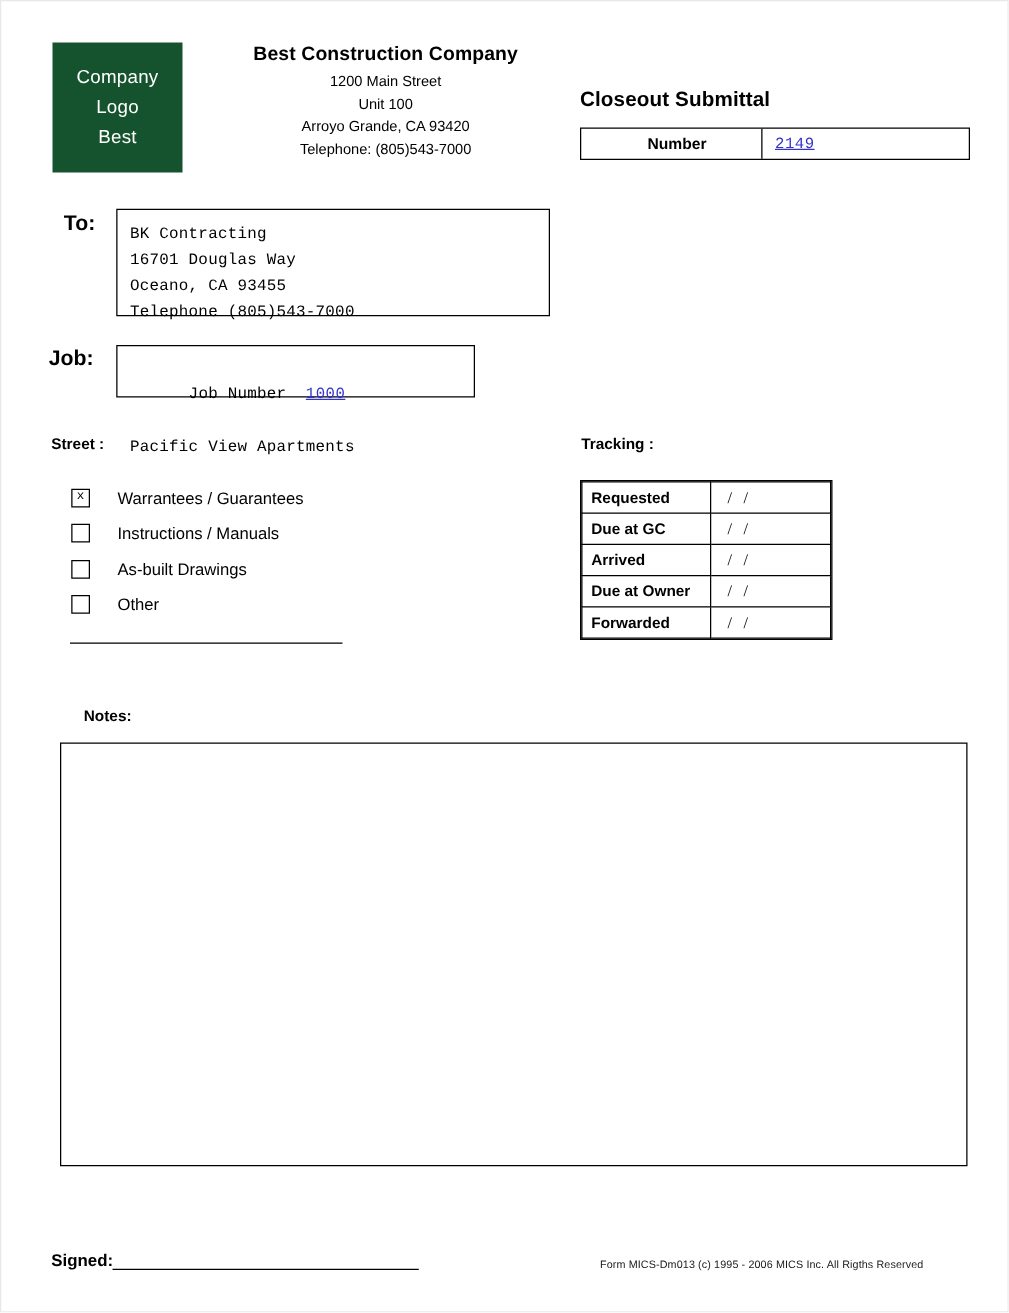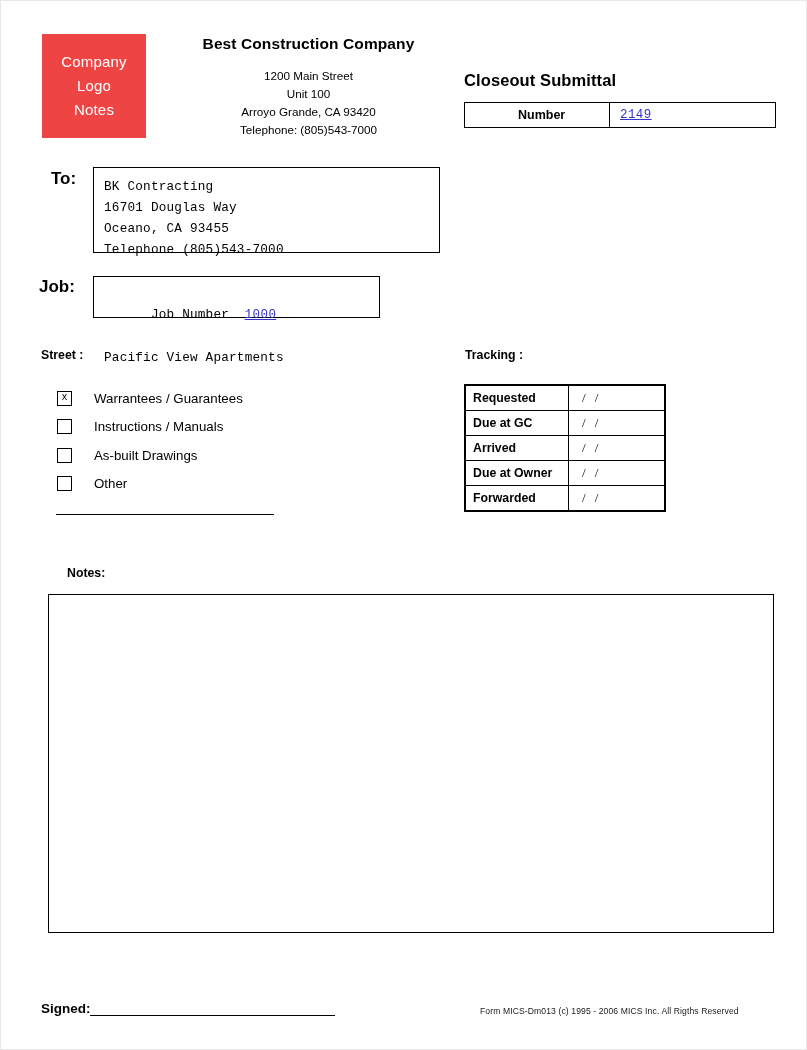"Best Construction Company" #company-name { margin-bottom: 14px -> 4px }
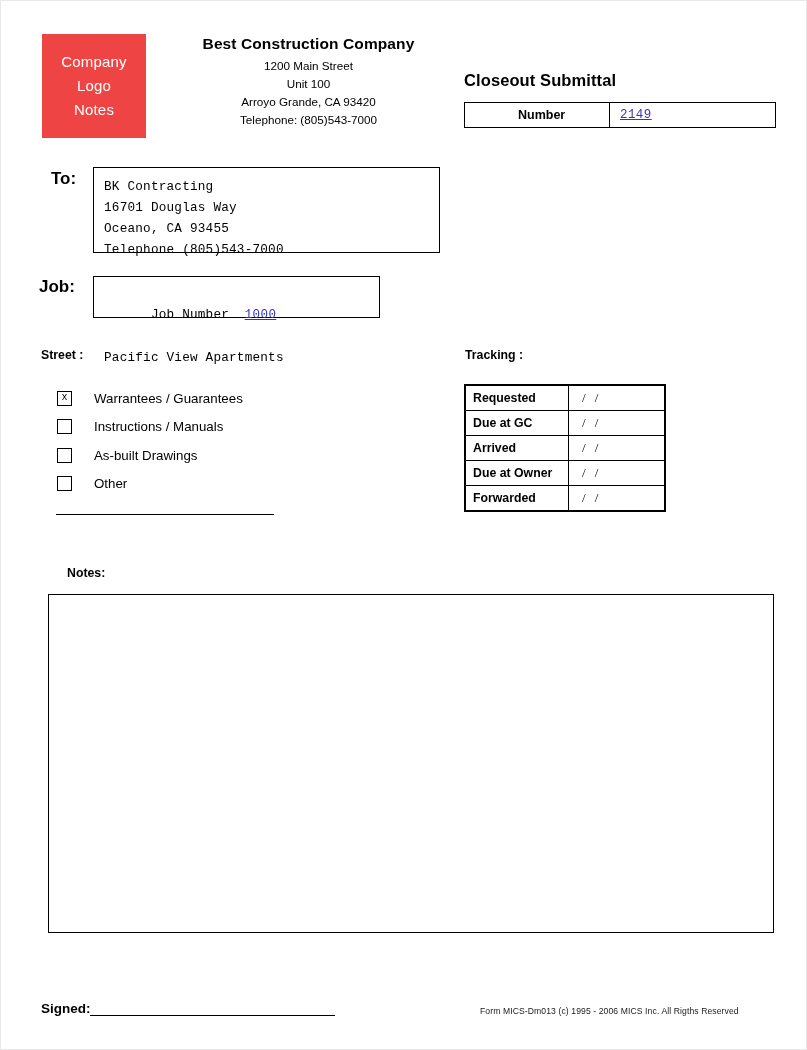"Company" #logo-box { background: #ef4444 -> #14532d }
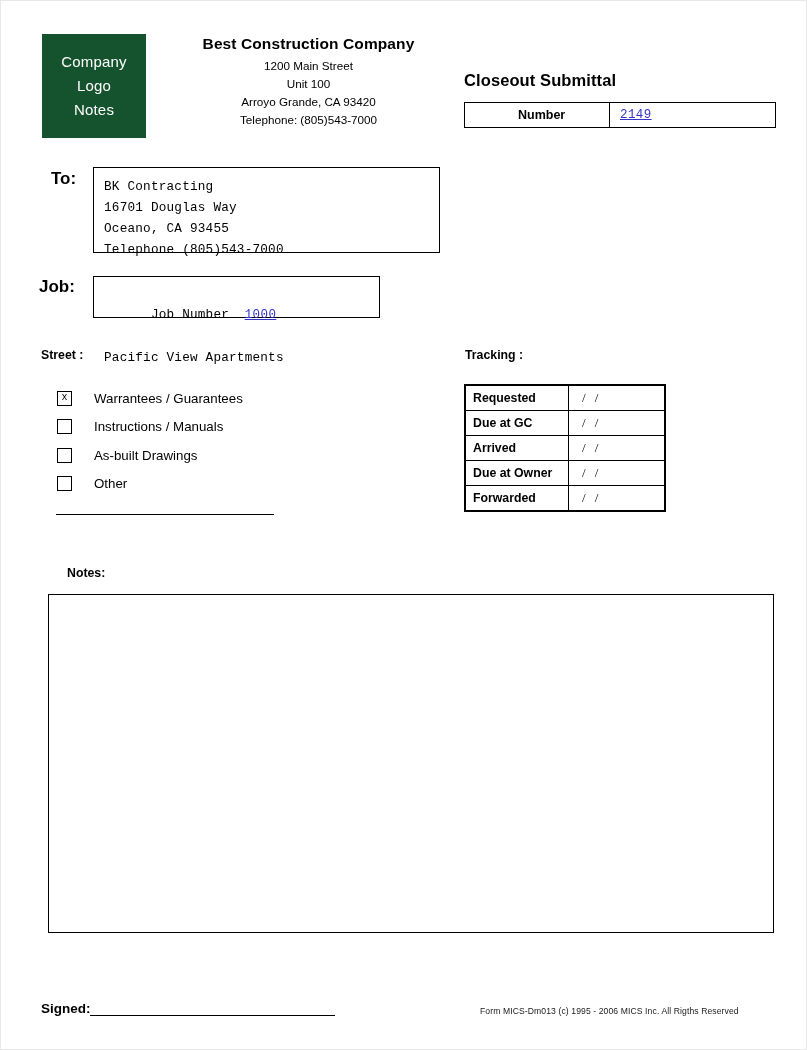"Notes" span { text: Notes -> Best }
